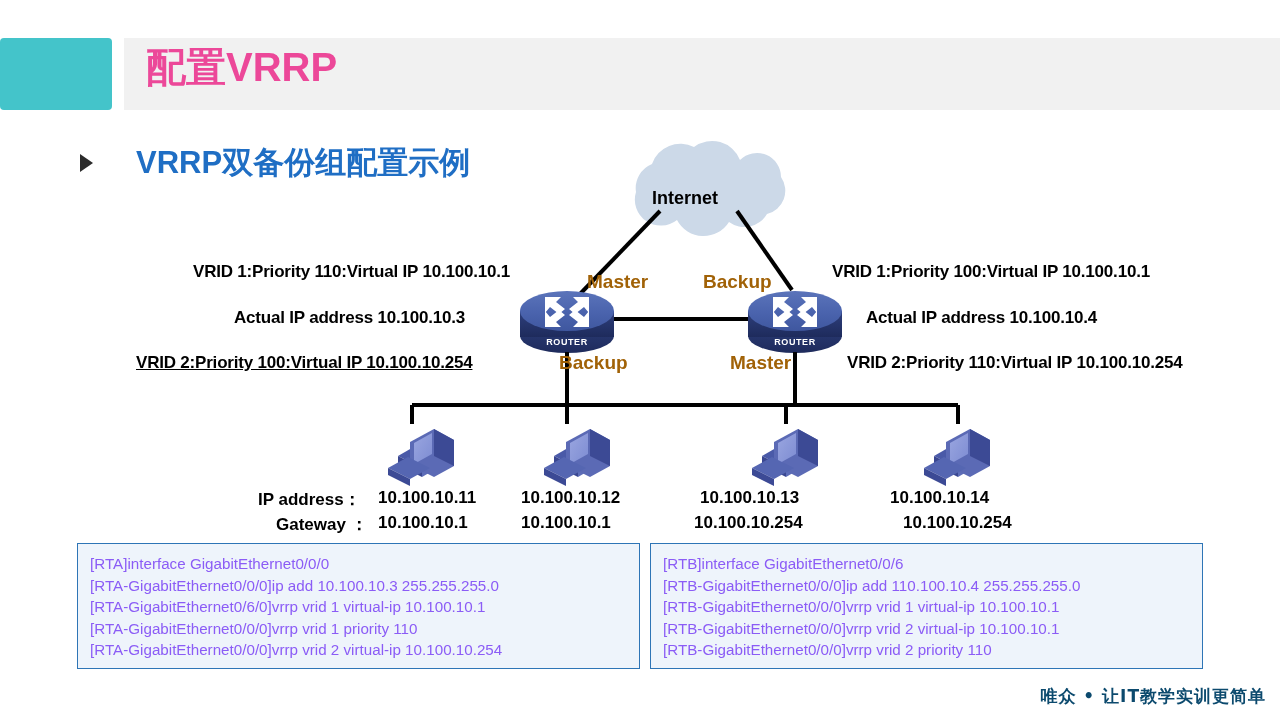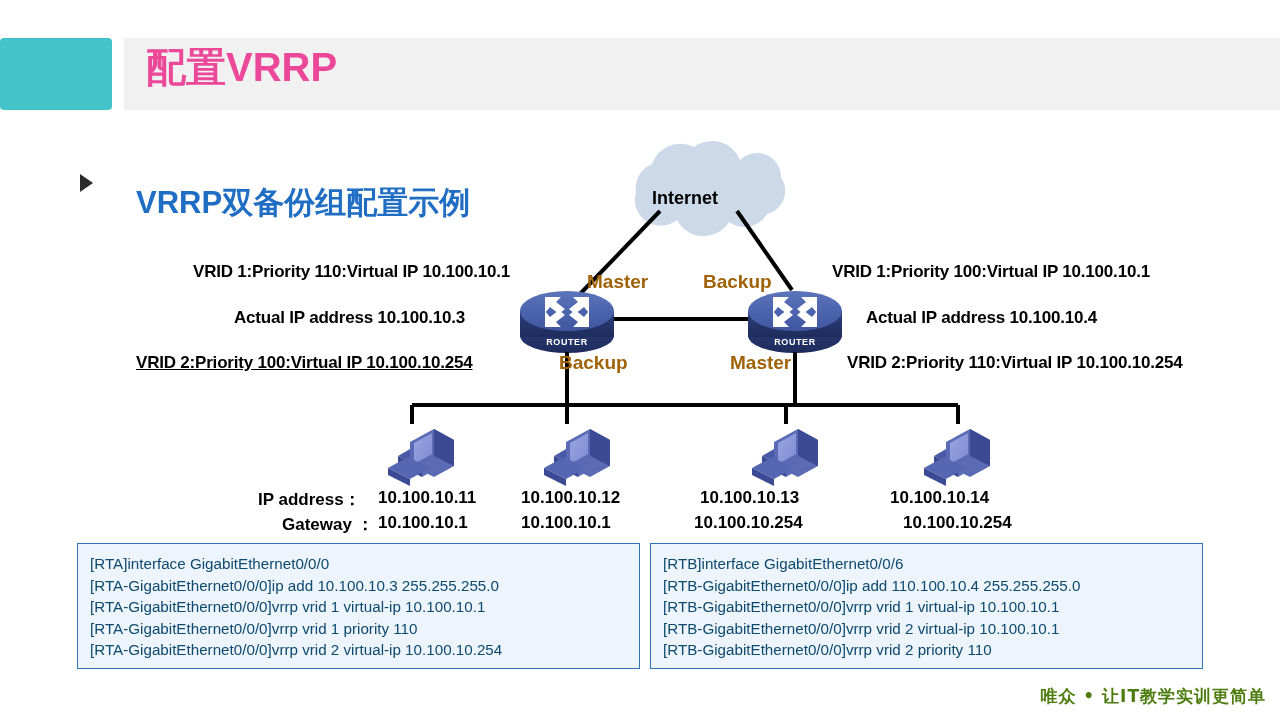"VRRP双备份组配置示例" #subtitle-text { margin-top: 40px -> none }
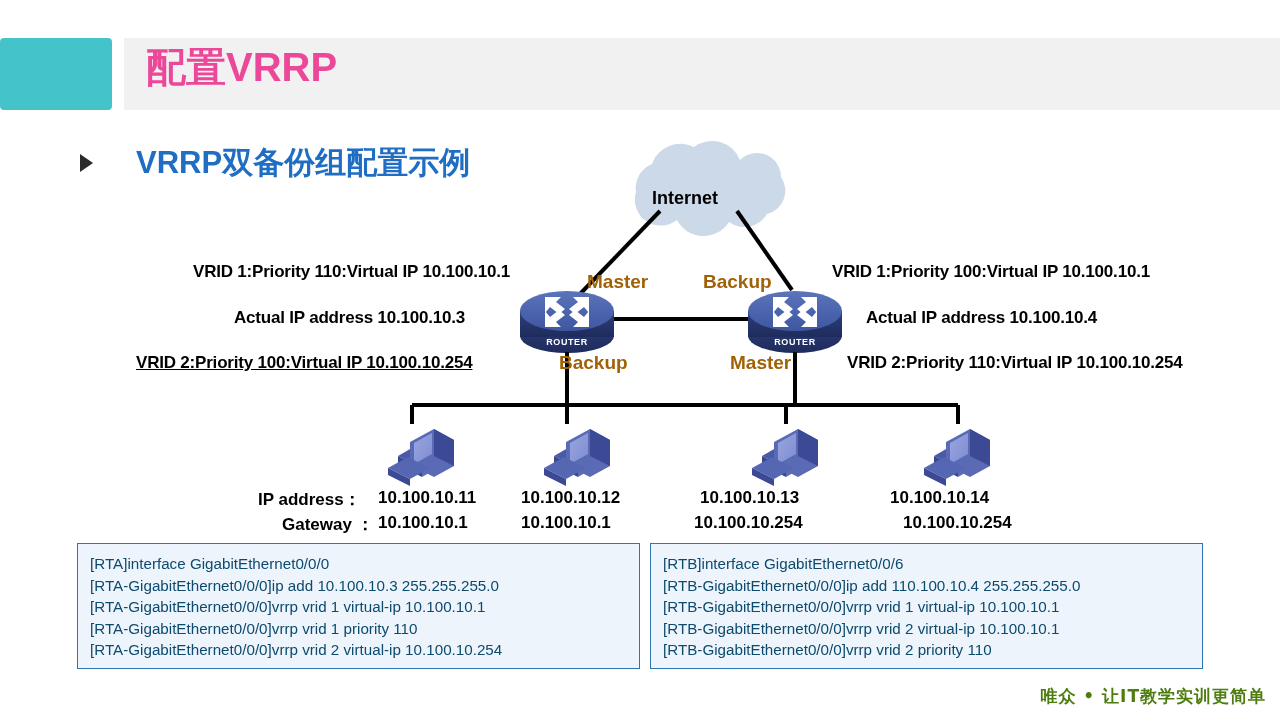"Gateway ：" div.host-label { margin-left: 6px -> none }
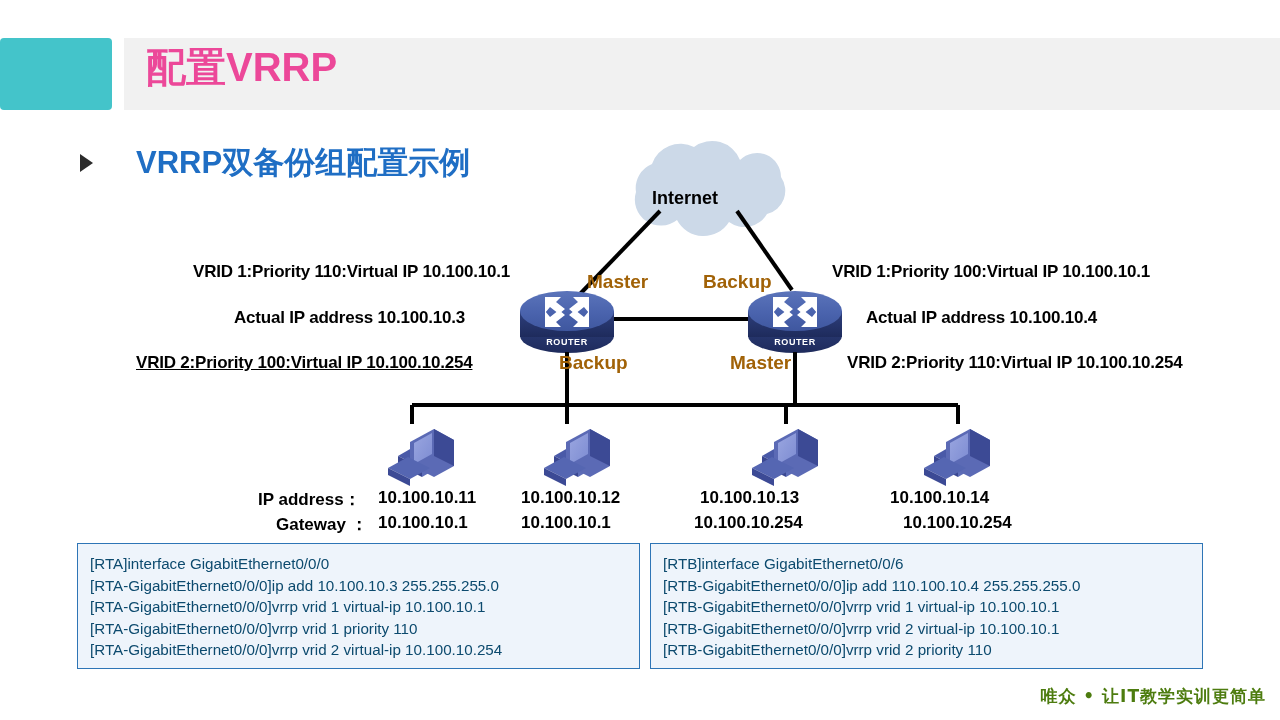"[RTA]interface GigabitEthernet0/0/0" .config-box .line { color: #0c4a6e -> #8b5cf6 }
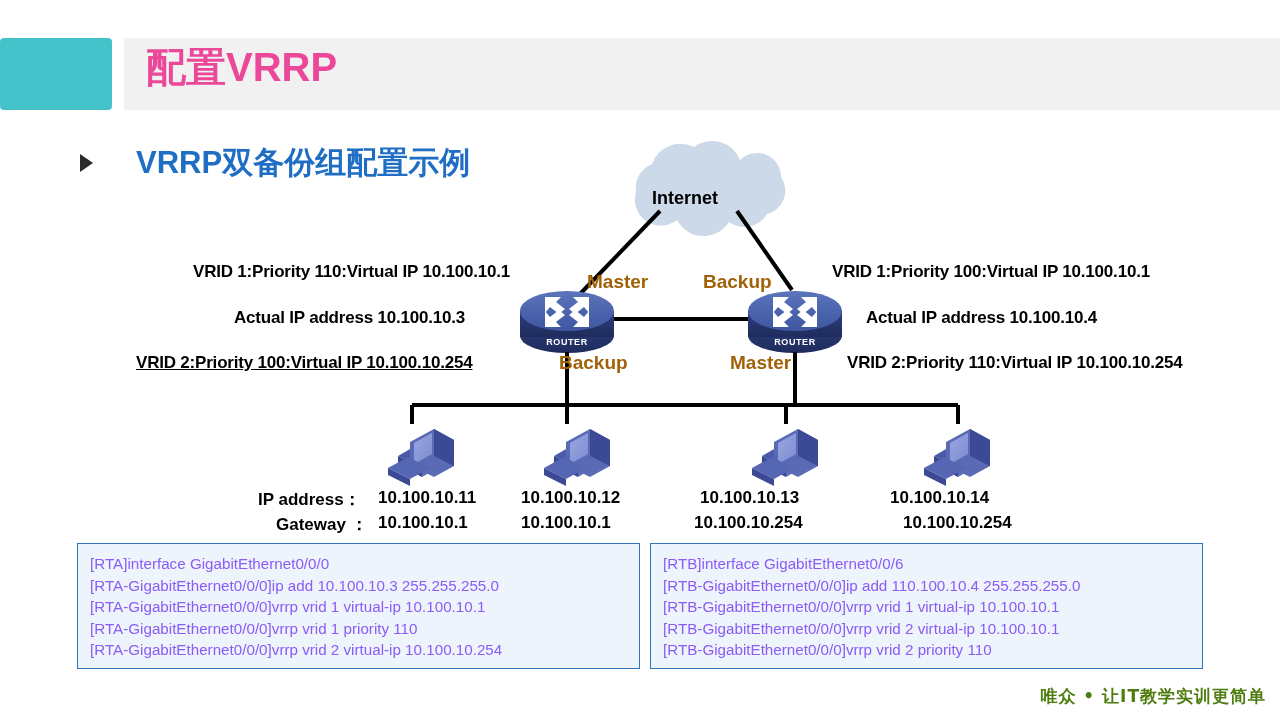"[RTA-GigabitEthernet0/0/0]vrrp vrid 1 virtual-ip" div.line { text: RTA-GigabitEthernet0/0/0 -> RTA-GigabitEthernet0/6/0 }
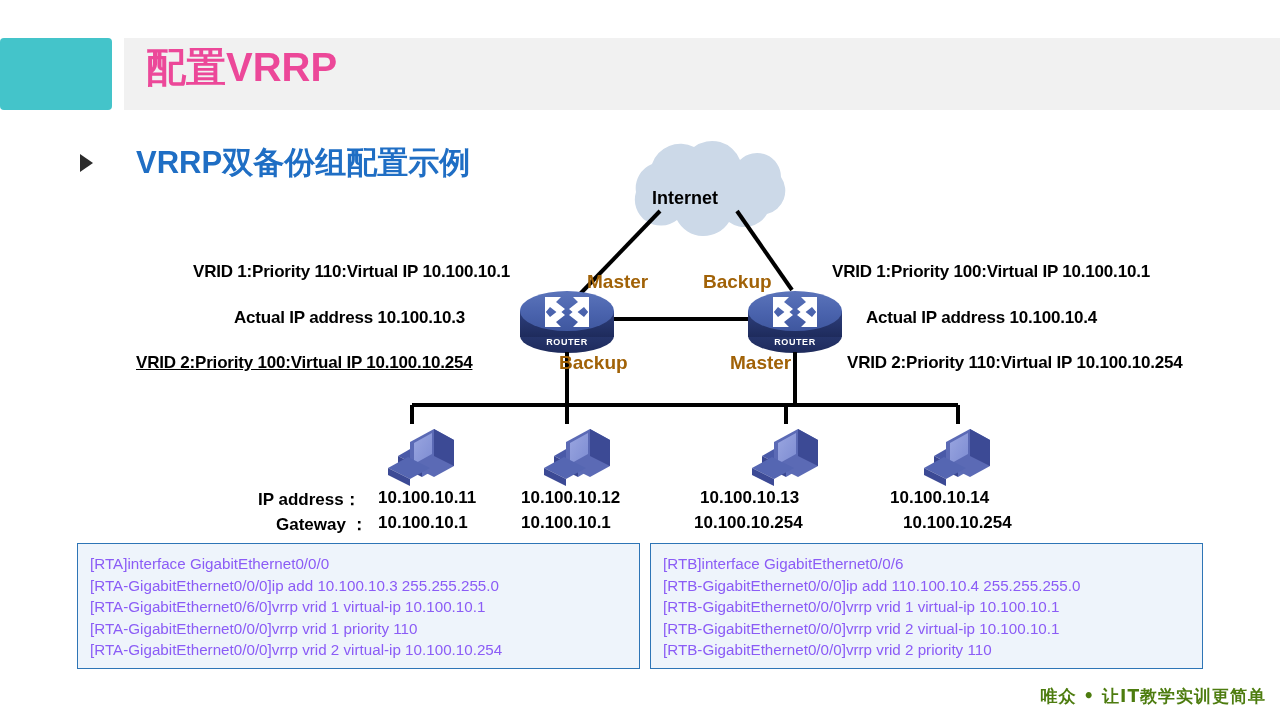"唯众 • 让IT教学实训更简单" #footer-brand { color: #4d7c0f -> #0c4a6e }
